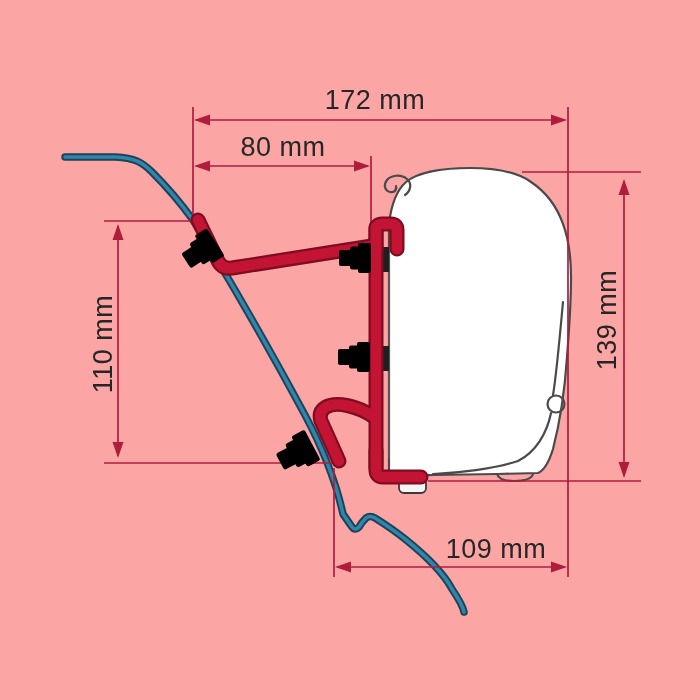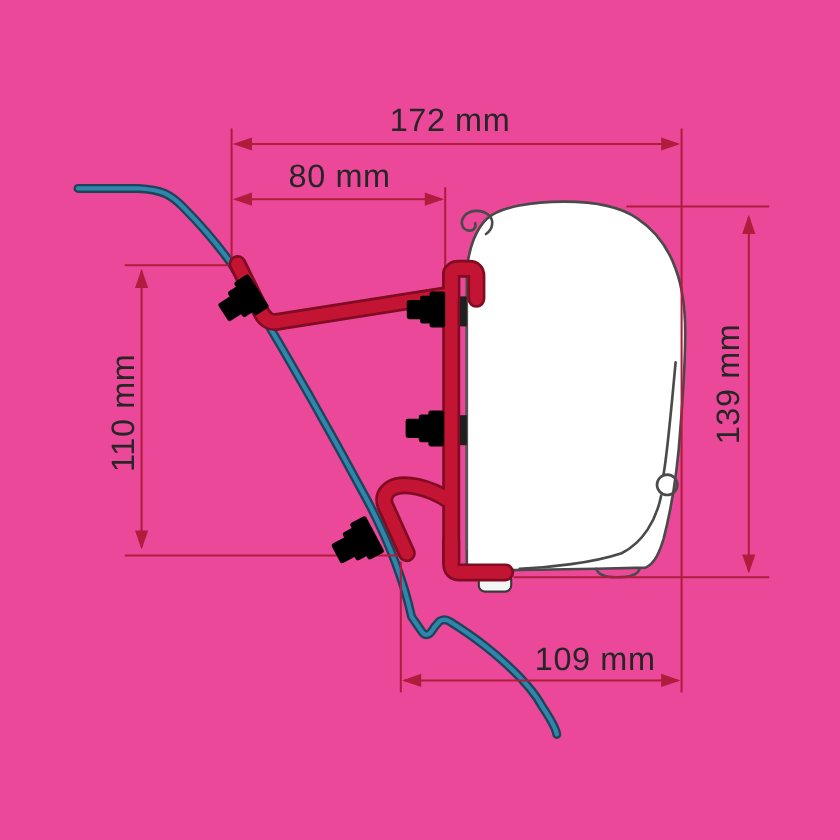"172 mm" .stage { background: #ec4899 -> #fca5a5 }
